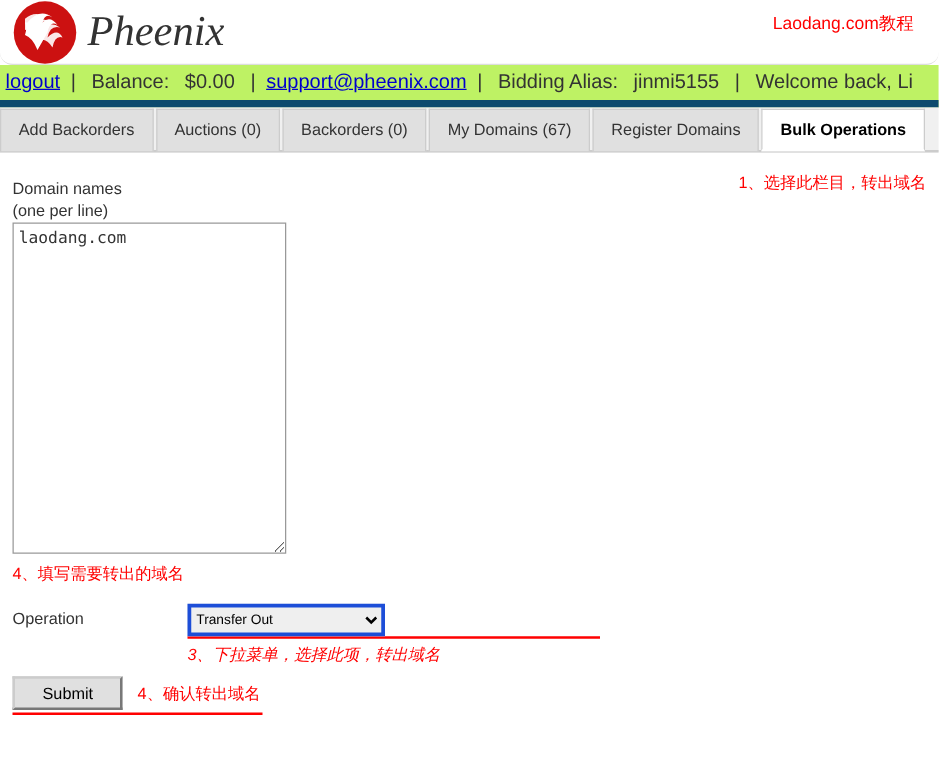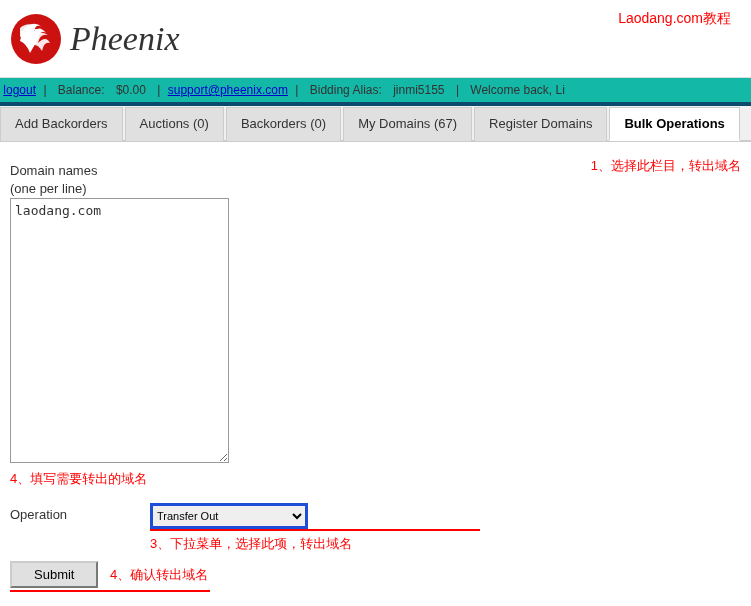"Pheenix" .header { border-radius: none -> 10px; height: 78px -> 52px }
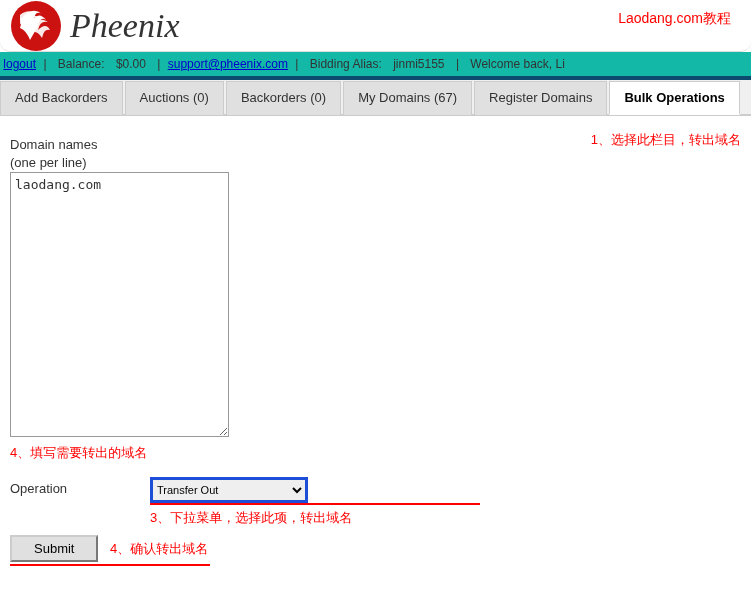"logout | Balance: $0.00 |" .account-bar { background: #14b8a6 -> #bef264; border-bottom: 4px solid #0c4a6e -> 6px solid #0c4a6e; font-size: 12px -> 16px }
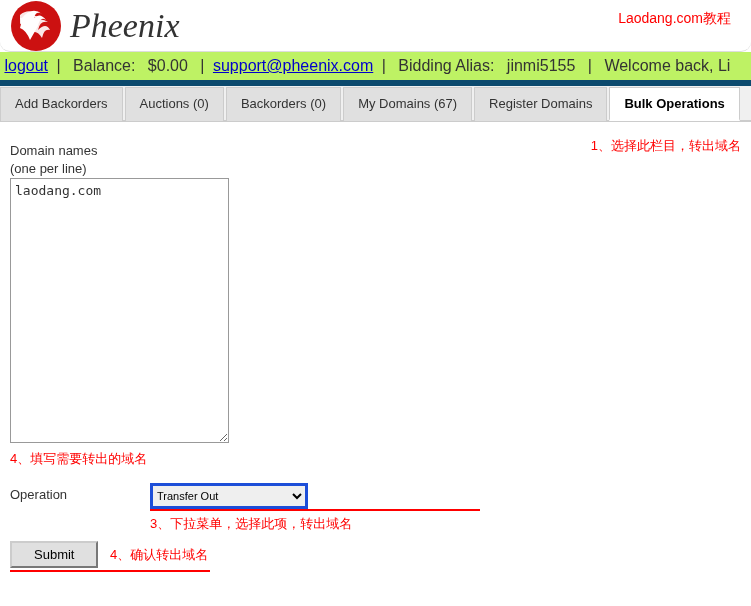"3、下拉菜单，选择此项，转出域名" .annotation-3 { font-style: none -> italic }
